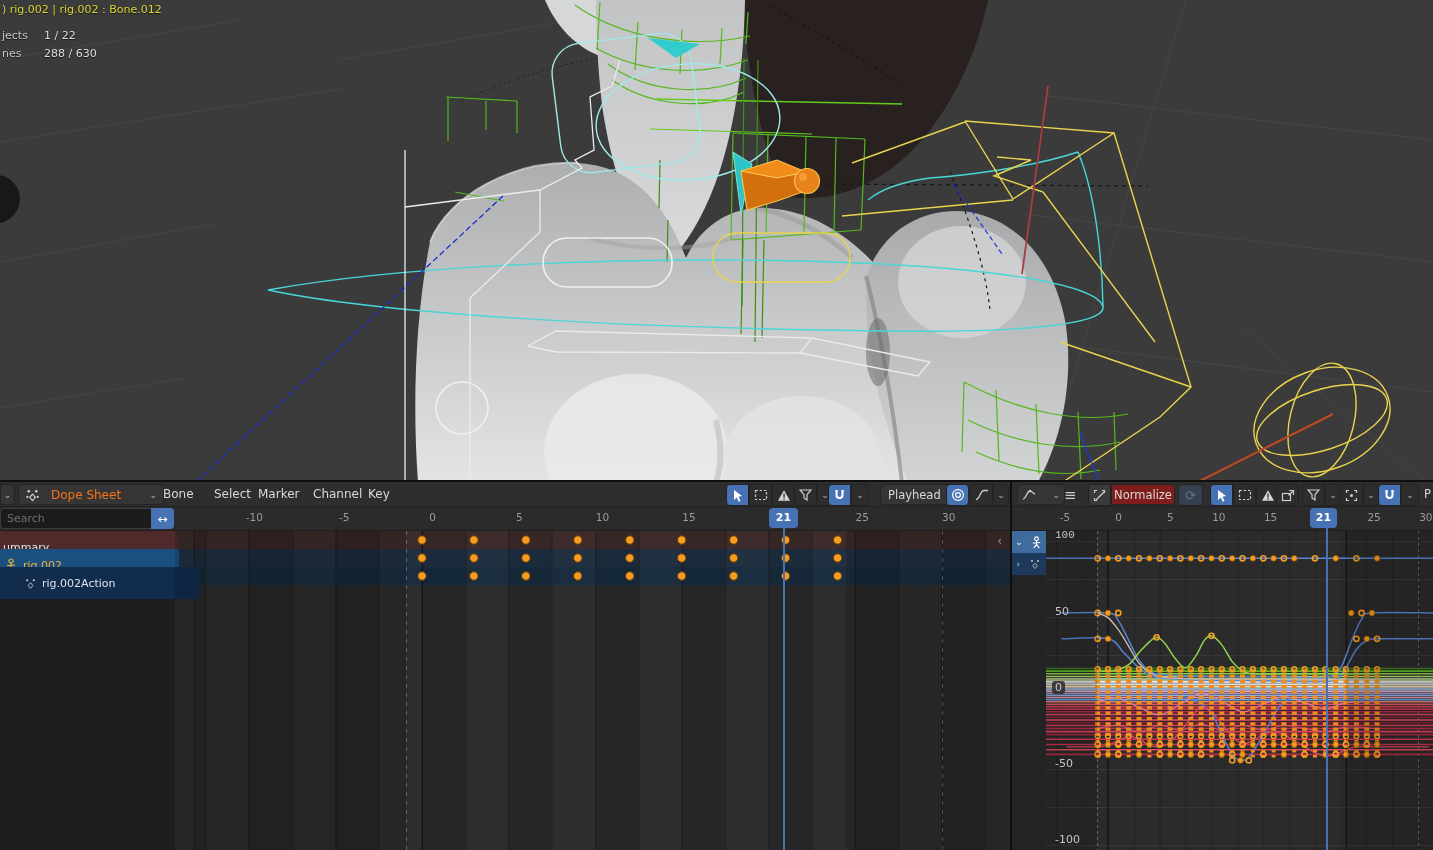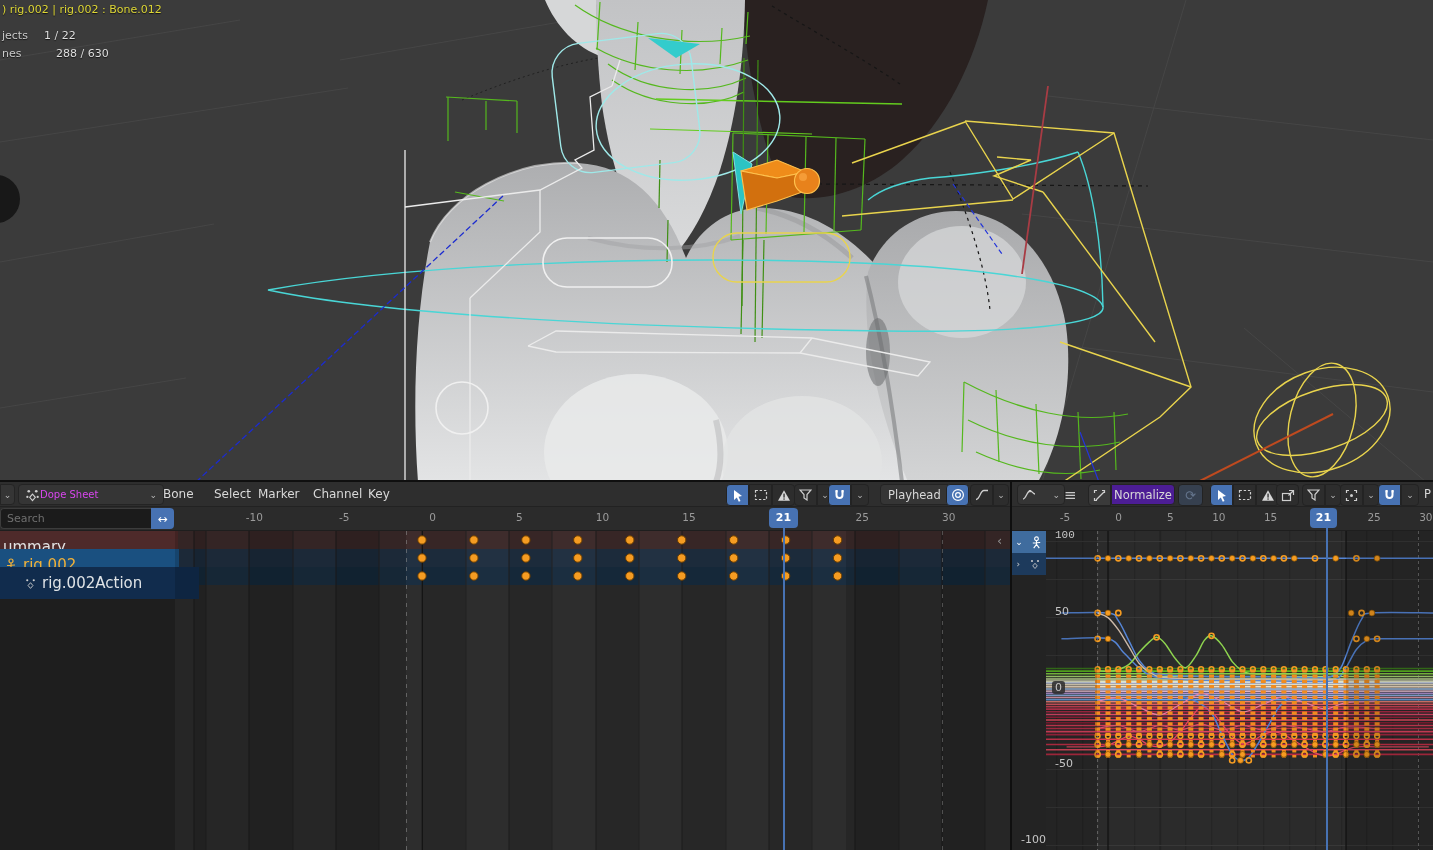"288 / 630" div.abs { left: 56px -> 44px }
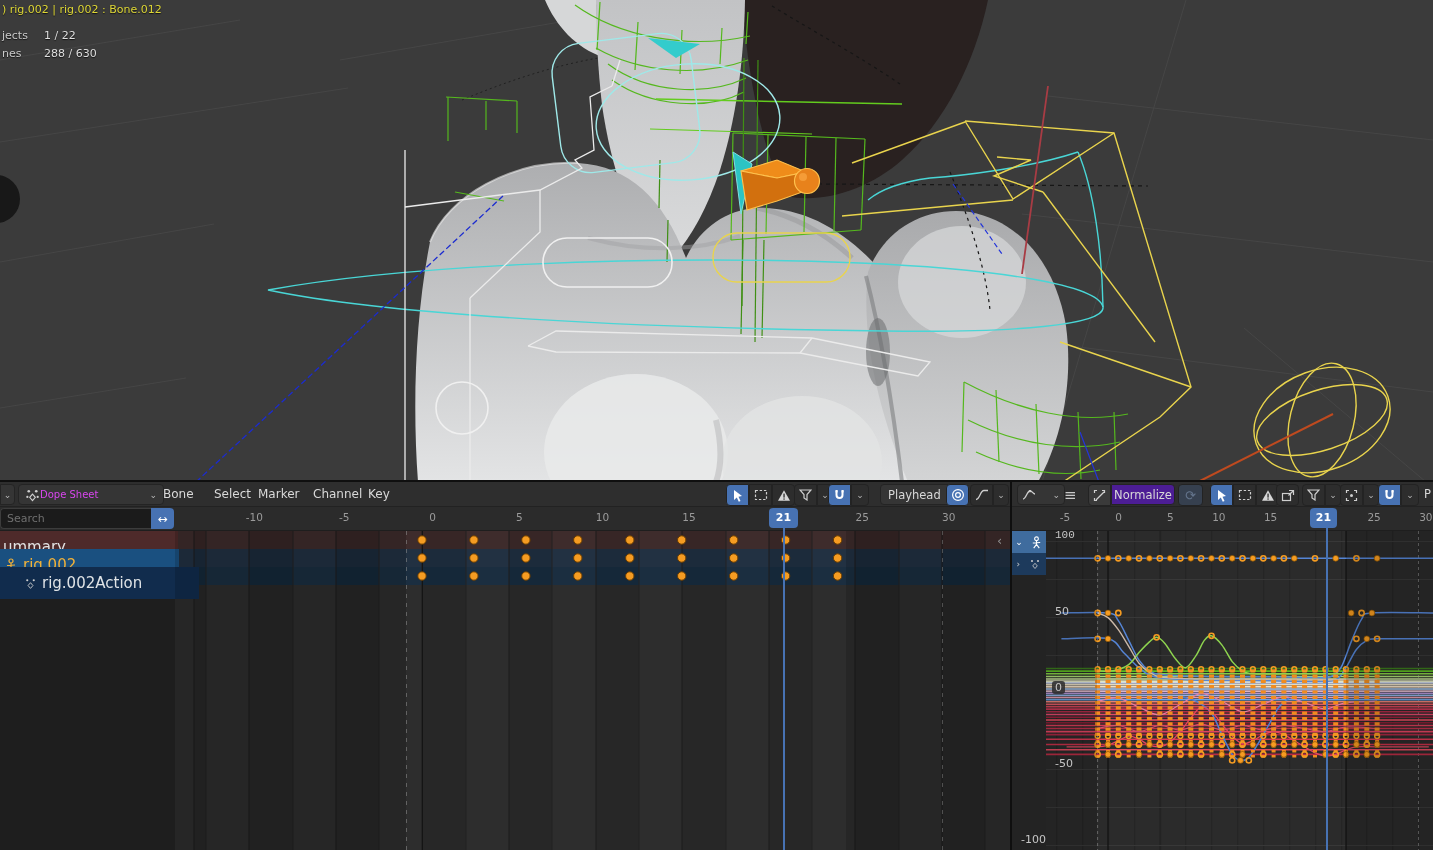"Dope Sheet" span { color: #d946ef -> #f97316; font-size: 10px -> 12px; margin-left: 0 -> 11px }
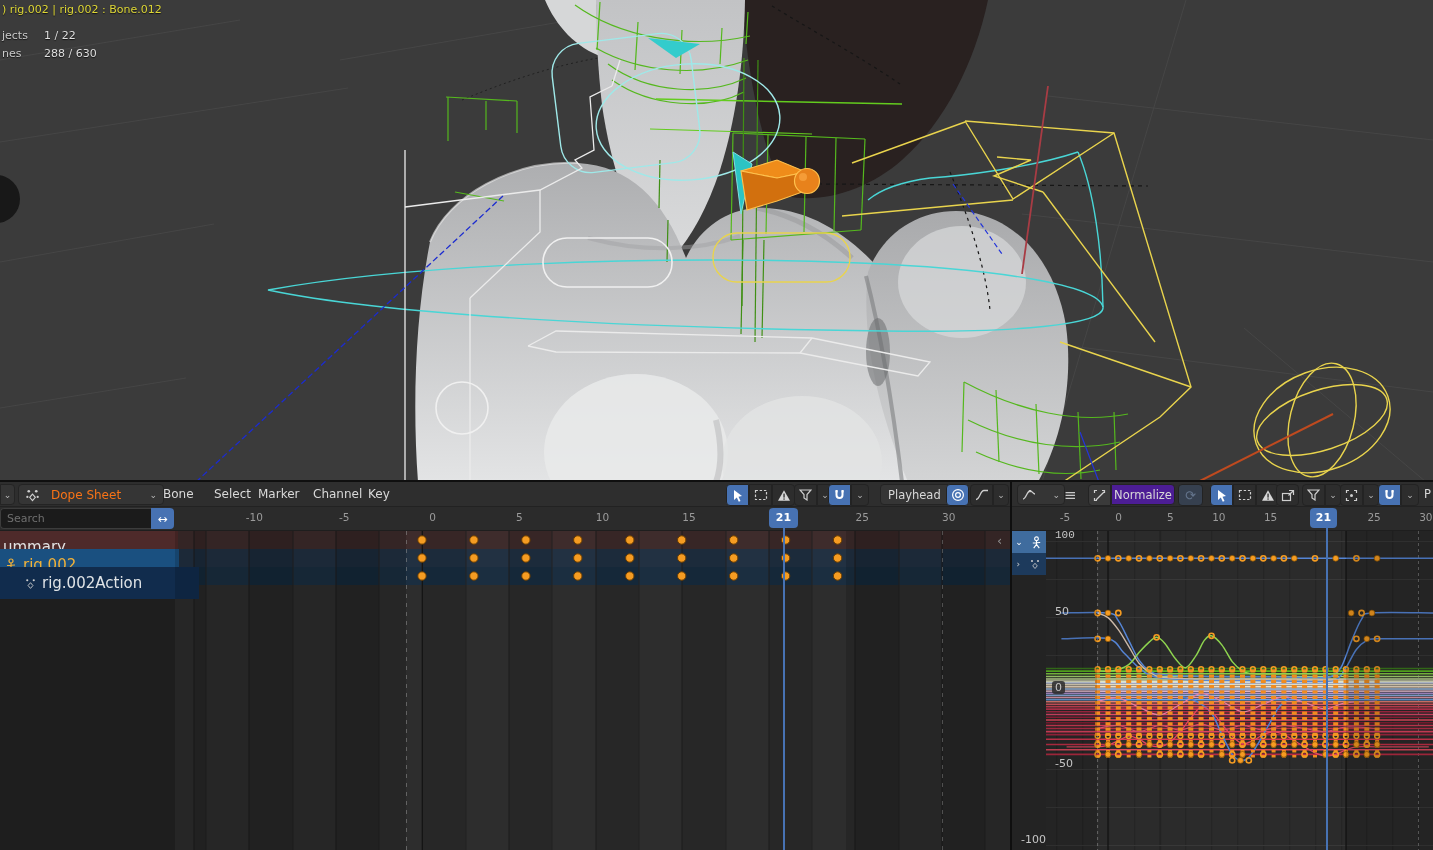"Normalize" div.btn { background: #4c1d95 -> #7f1d1d }
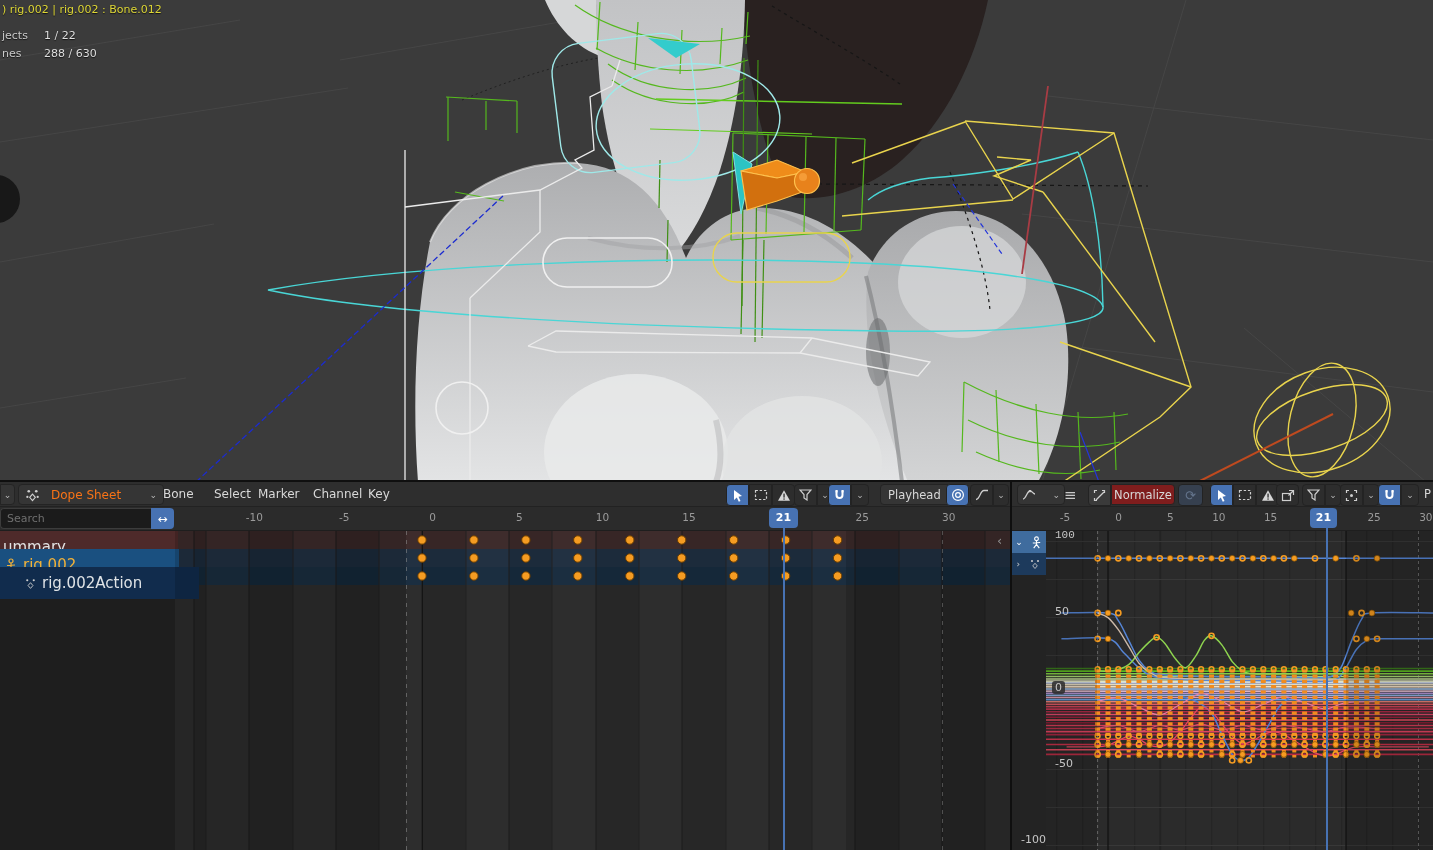"ummary" .chan-row { font-size: 15px -> 11px }
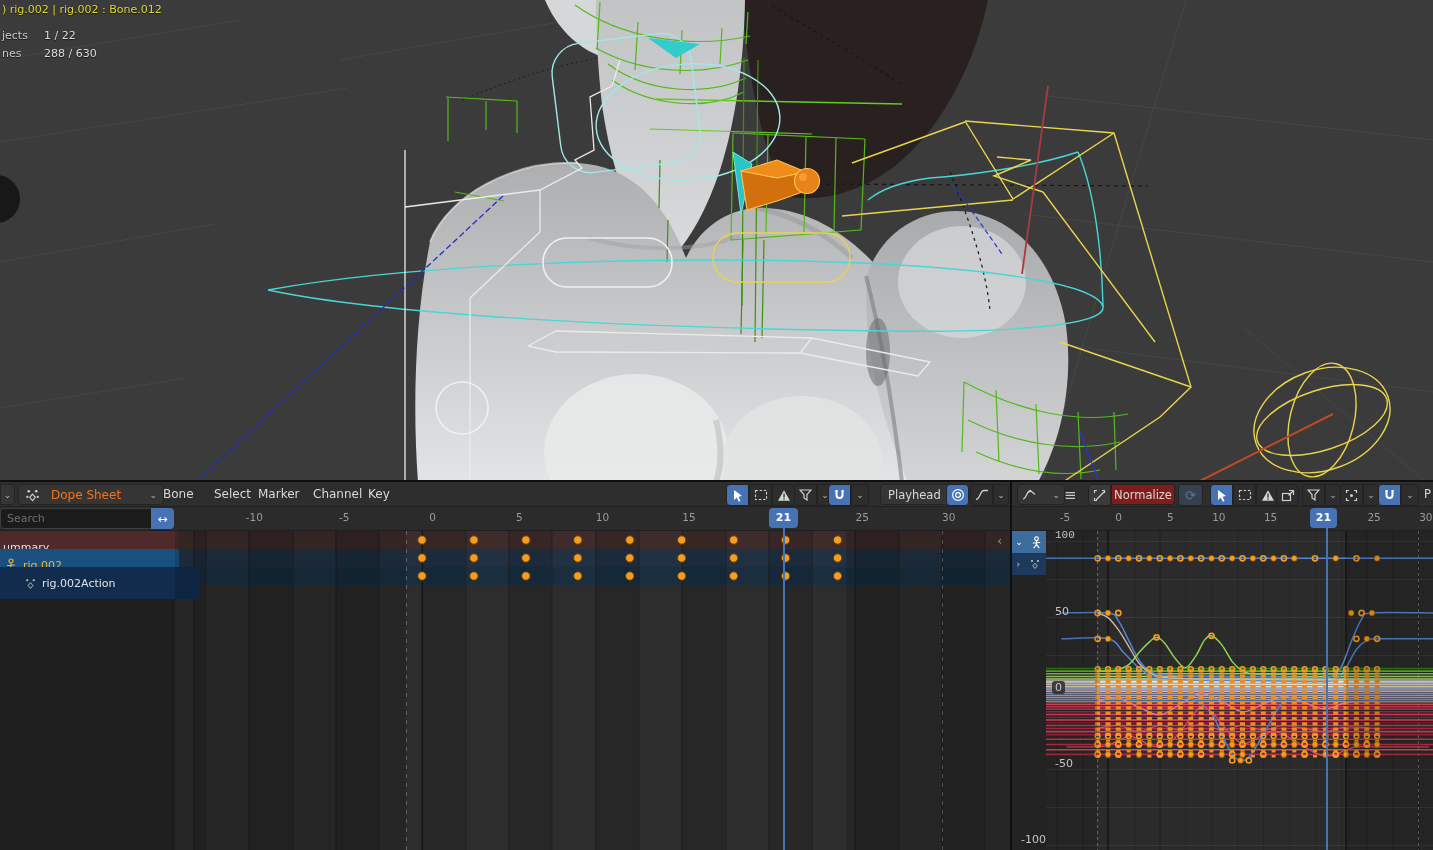"-100" div.vlabel { left: 1021px -> 1055px }
